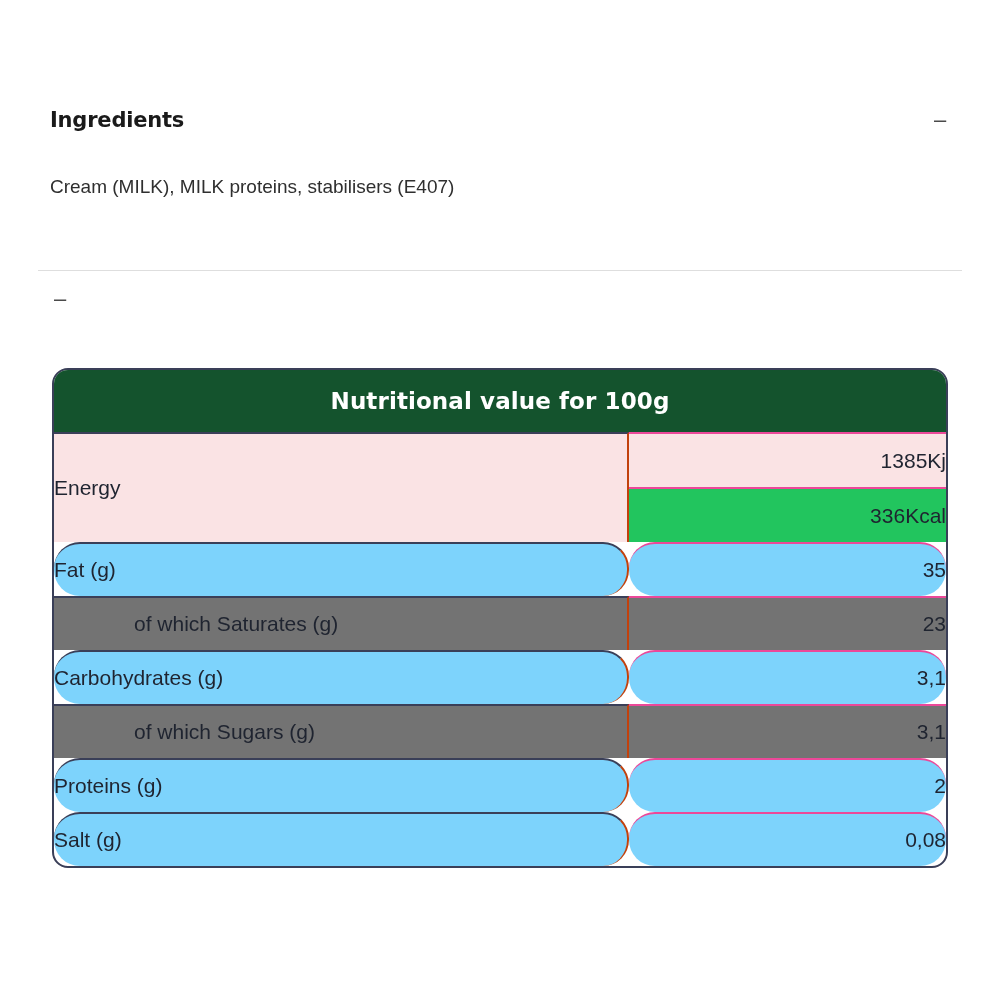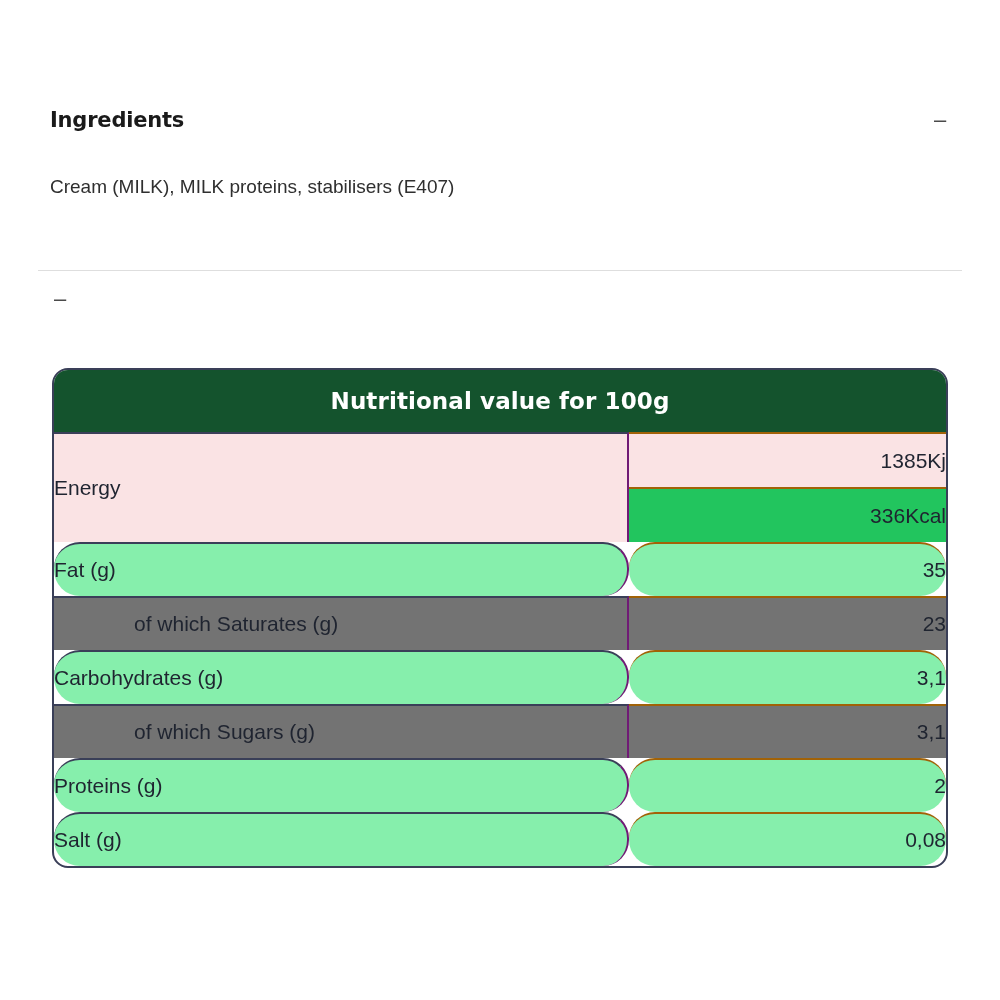"1385Kj" .value-cell { border-top: 2px solid #a16207 -> 2px solid #ec4899 }
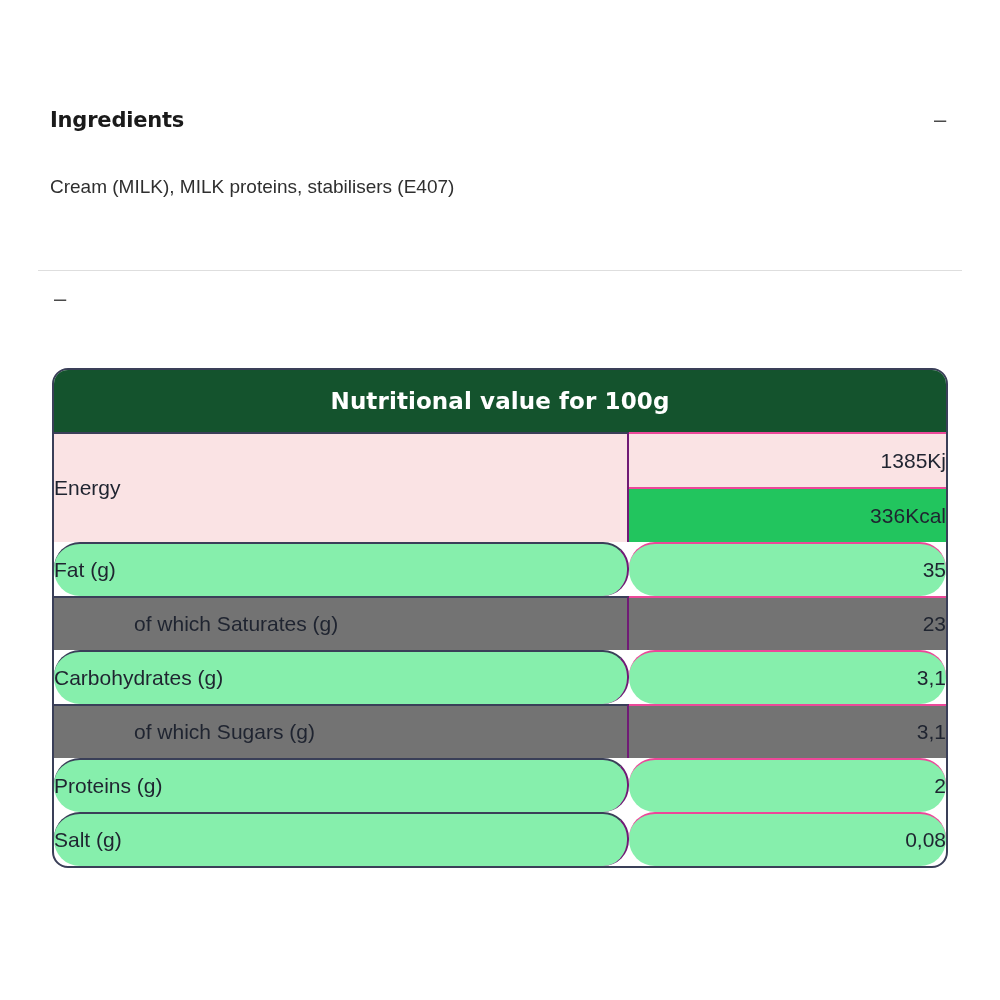"Energy" .label-cell { border-right: 2px solid #701a75 -> 2px solid #c2410c }
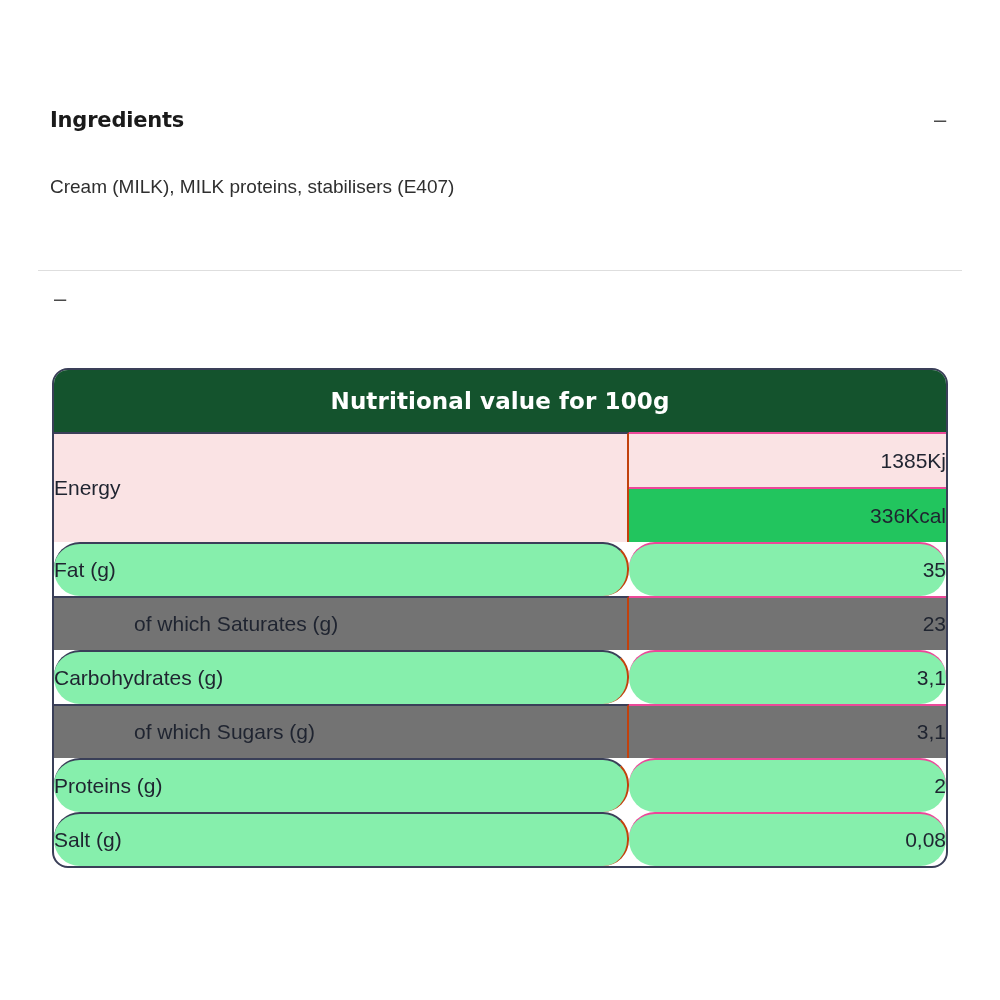"Fat (g)" .row-tint .label-cell, .row-tint .value-cell { background: #86efac -> #7dd3fc }
